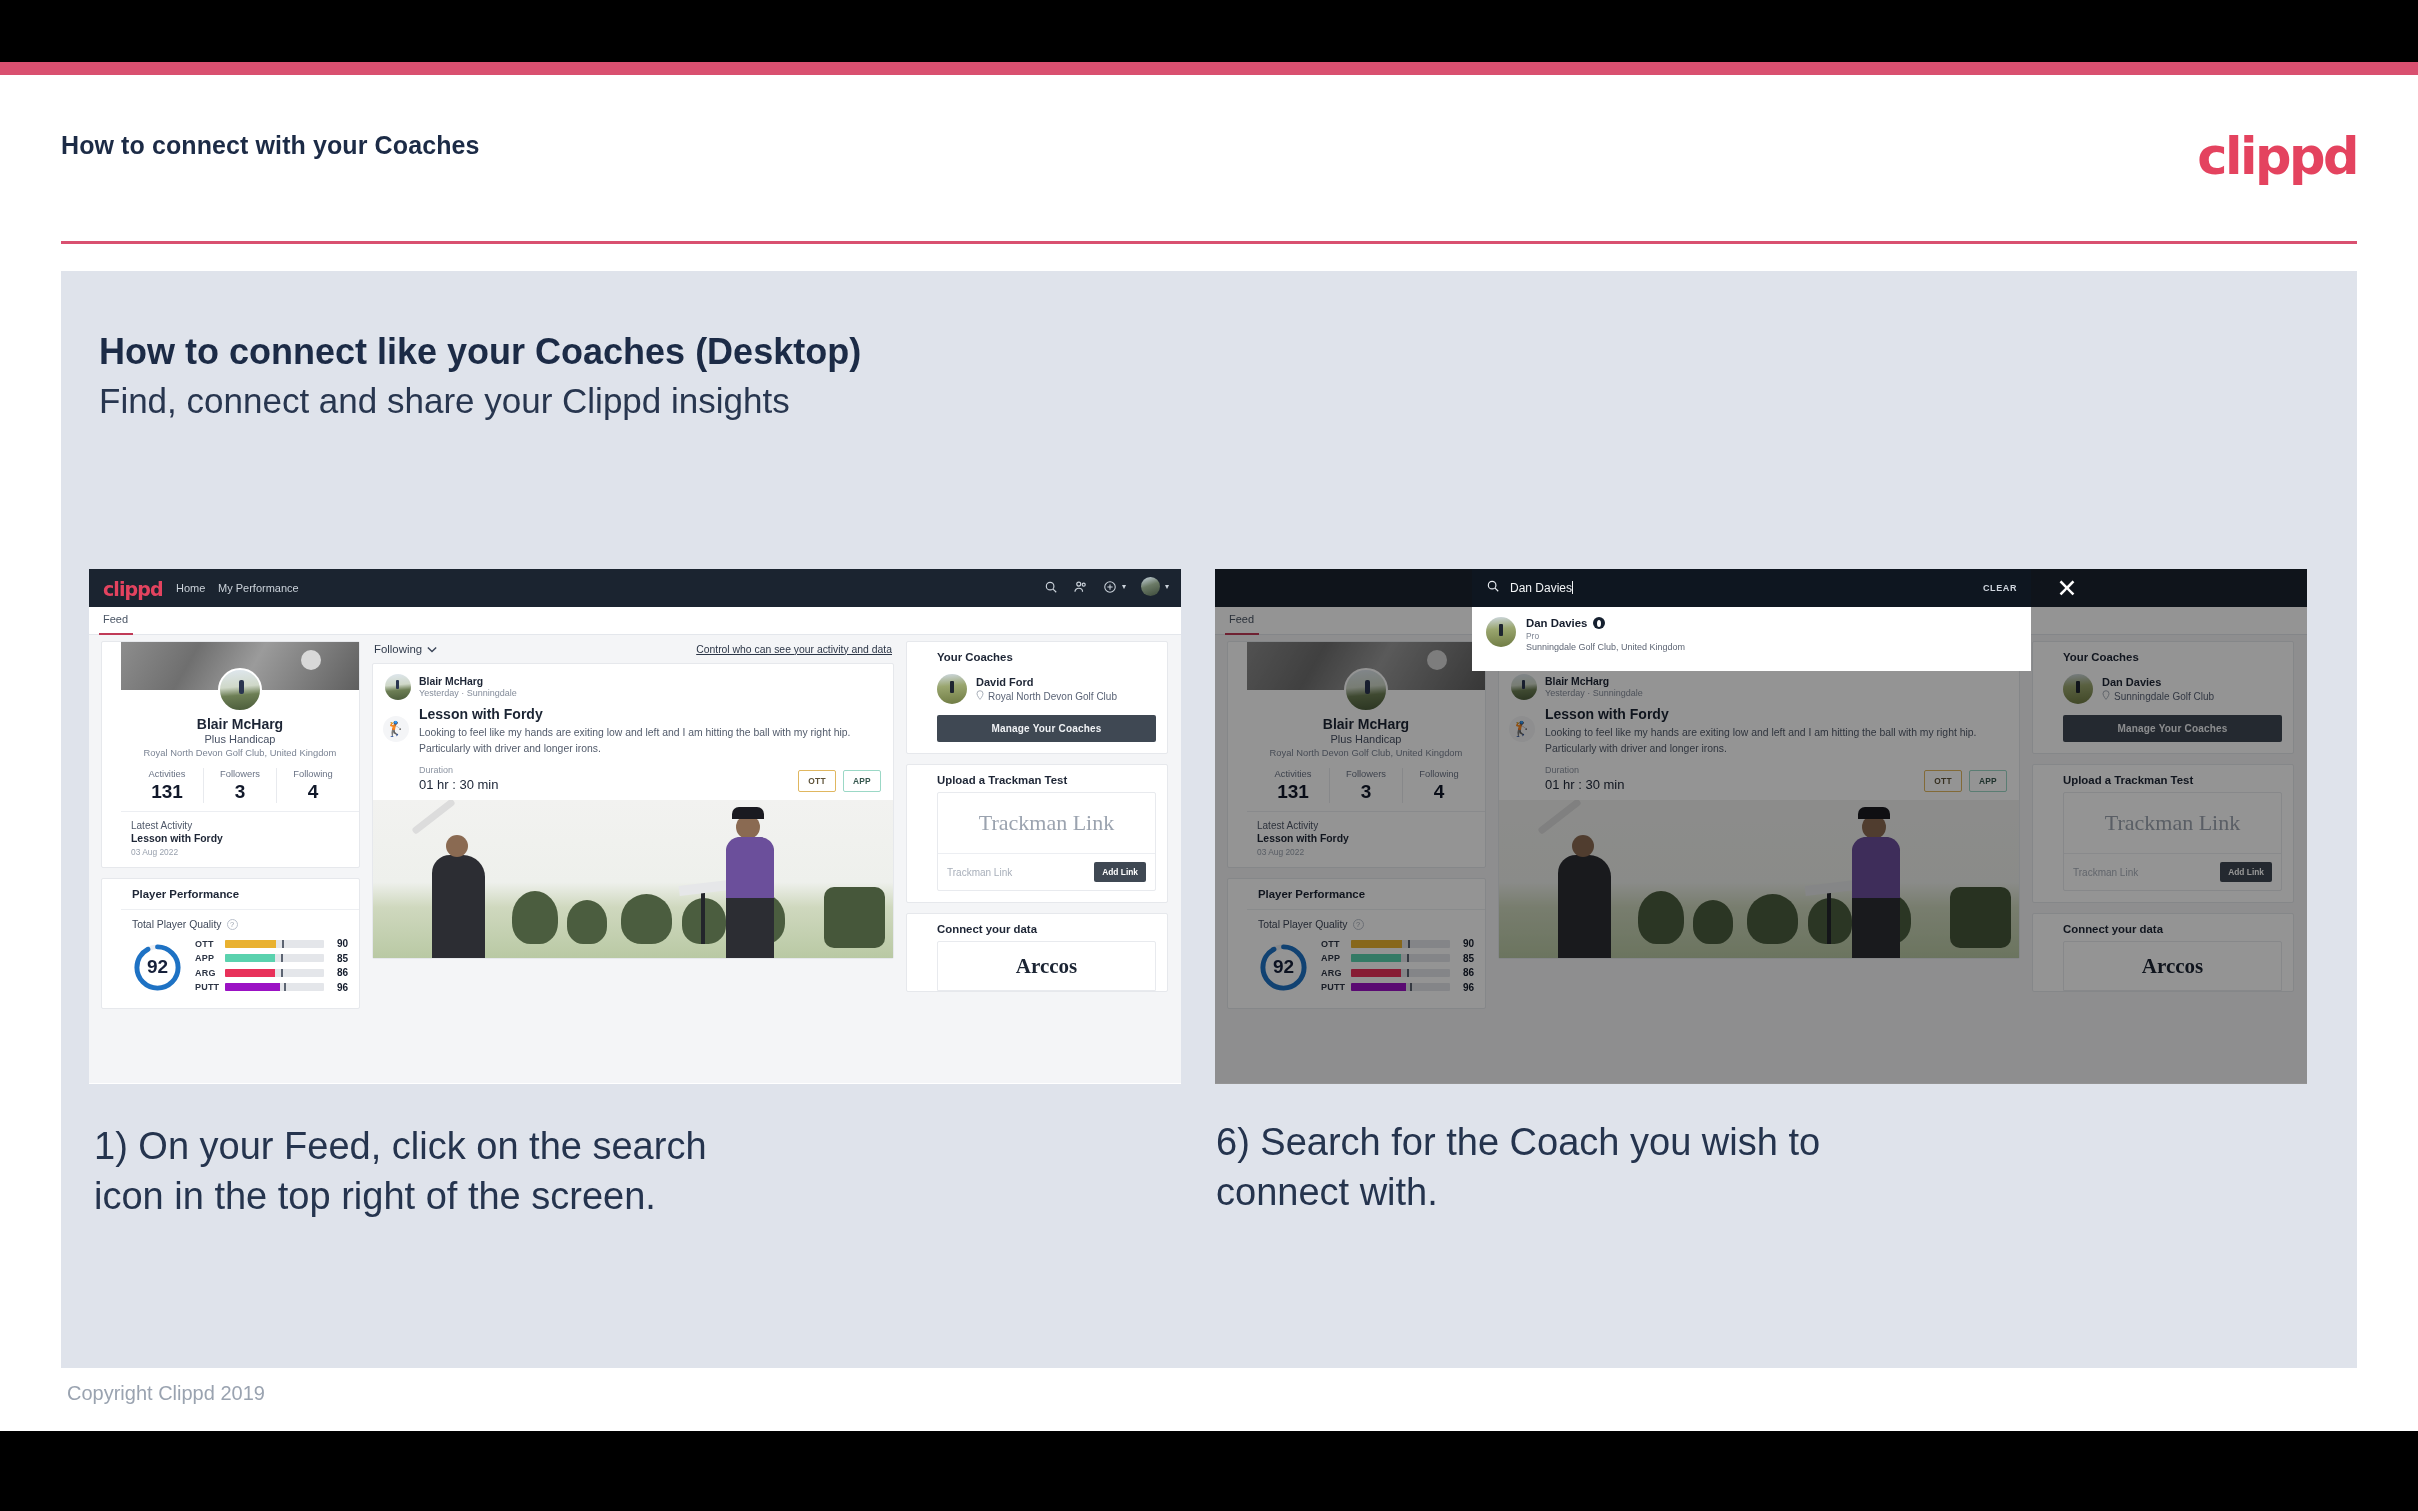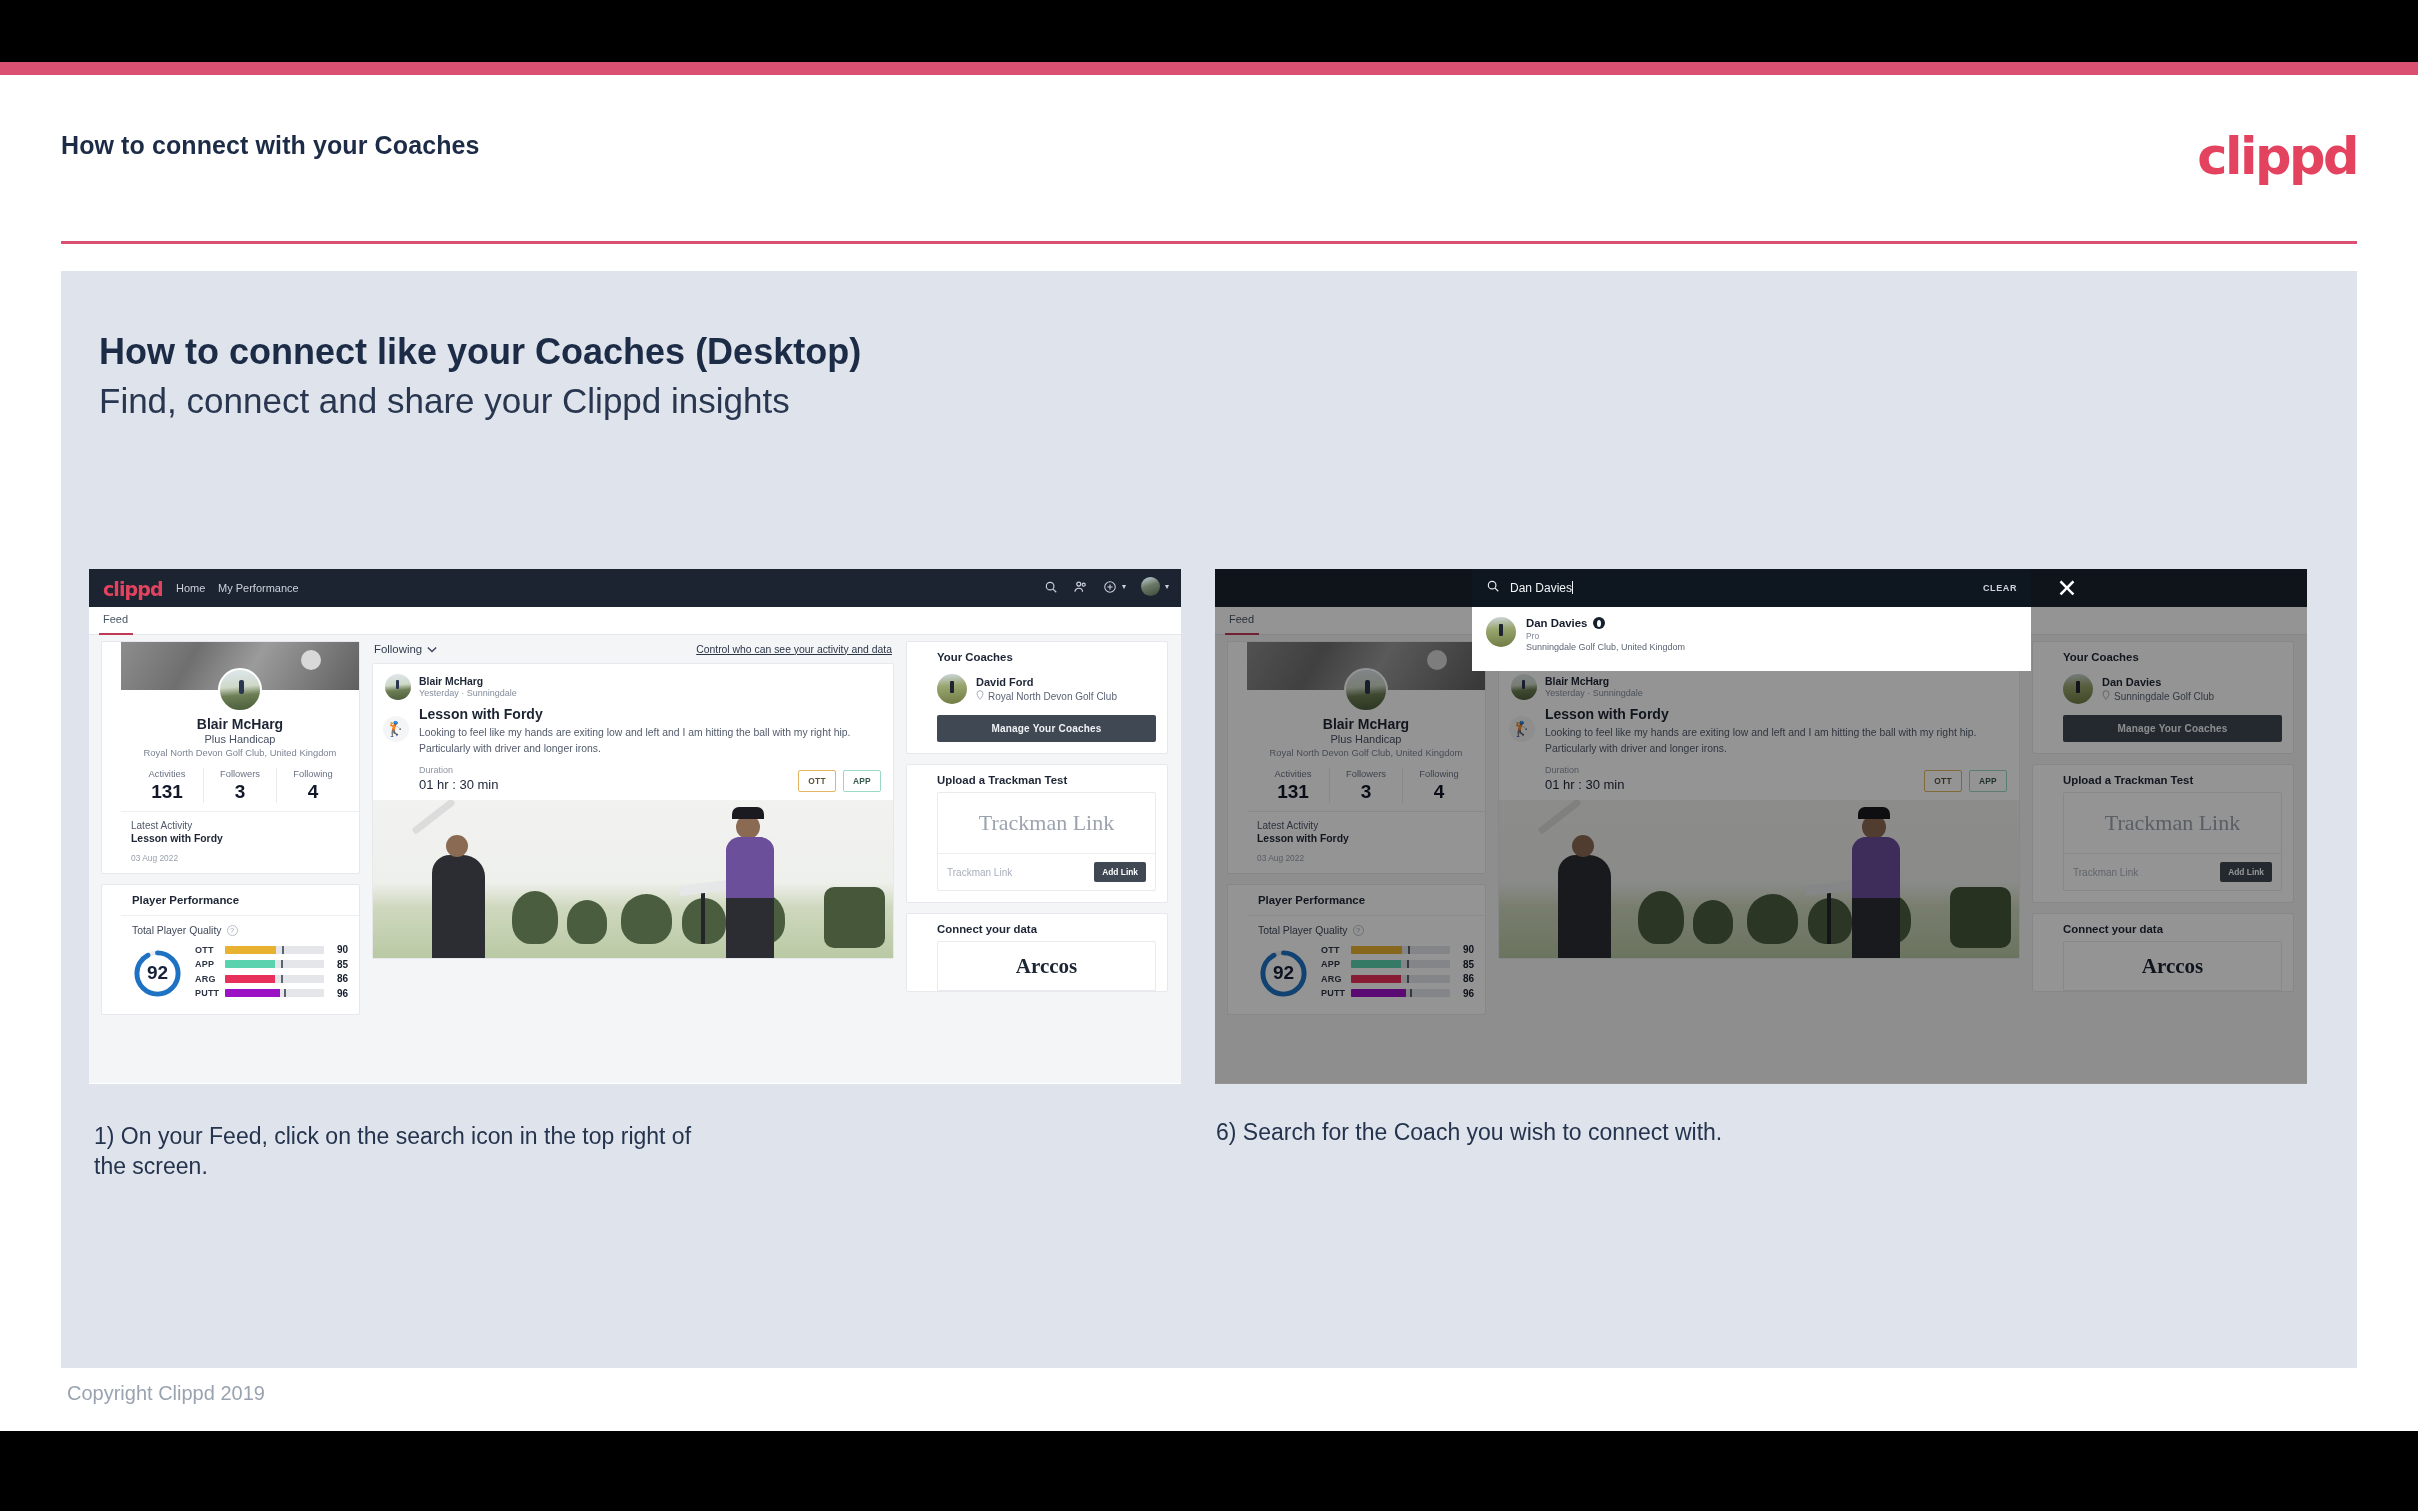"03 Aug 2022" .lat-date { margin-top: 9px -> 3px }
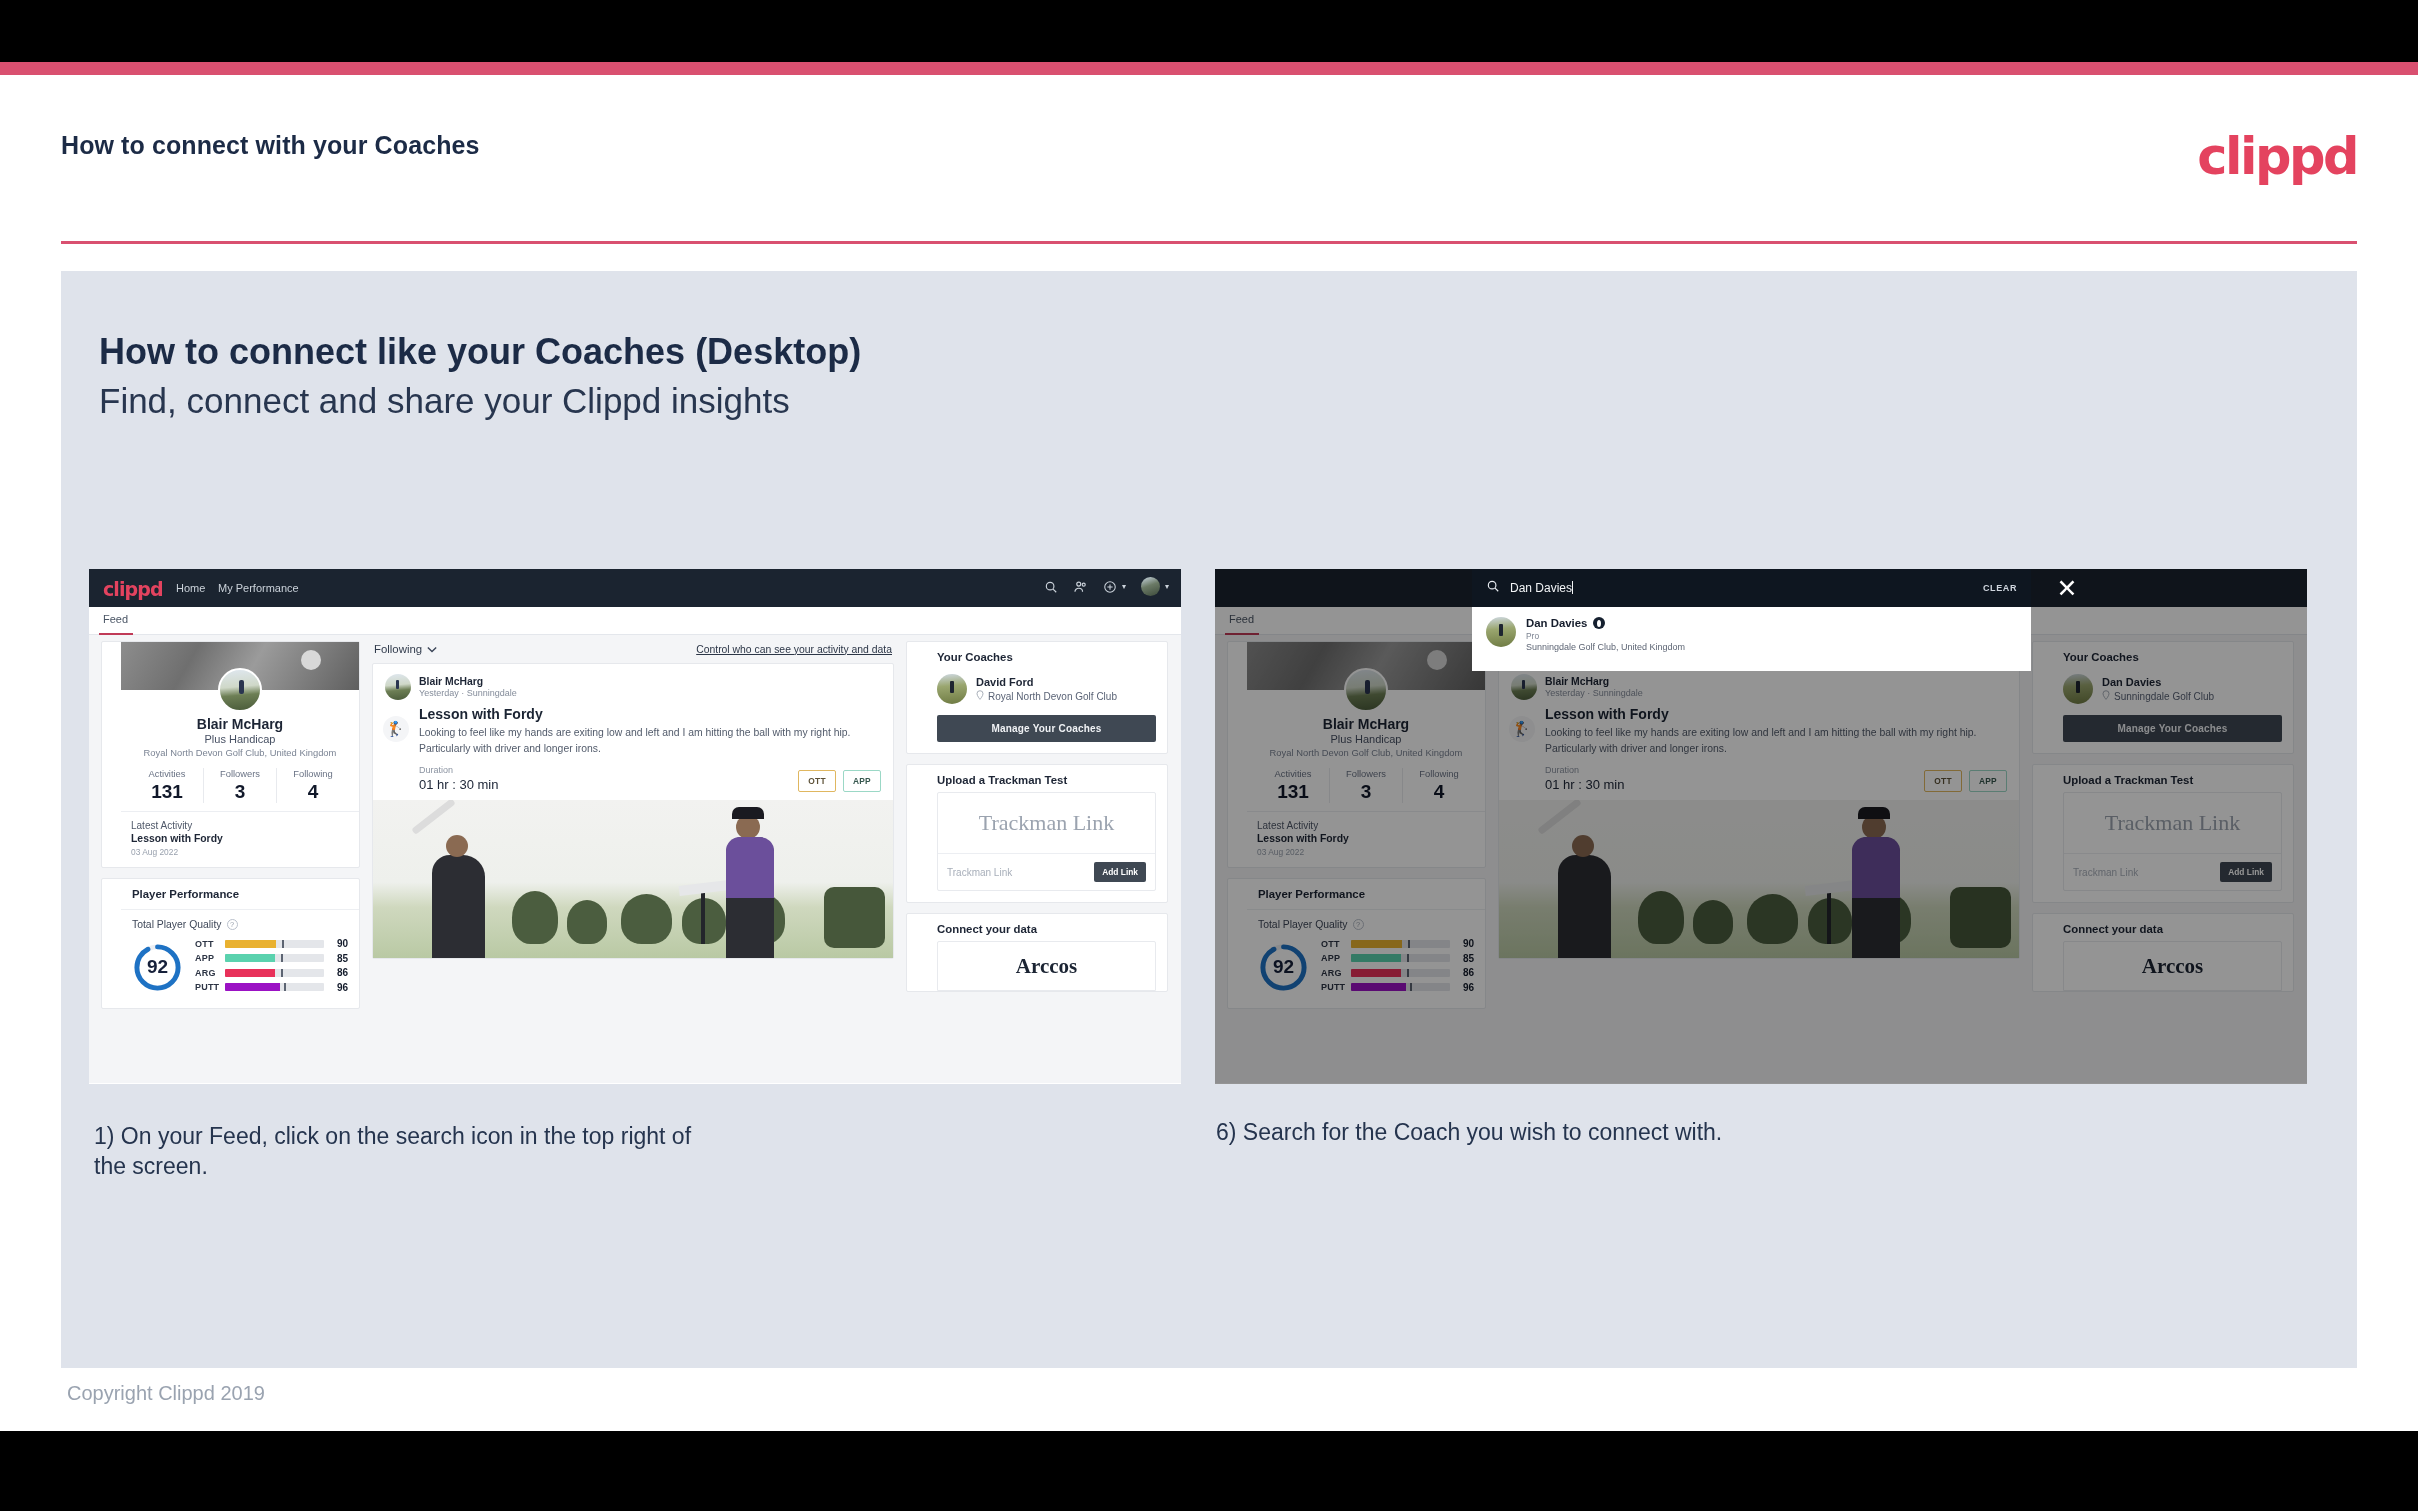"1) On your Feed, click" .caption { font-size: 23px -> 38px }
